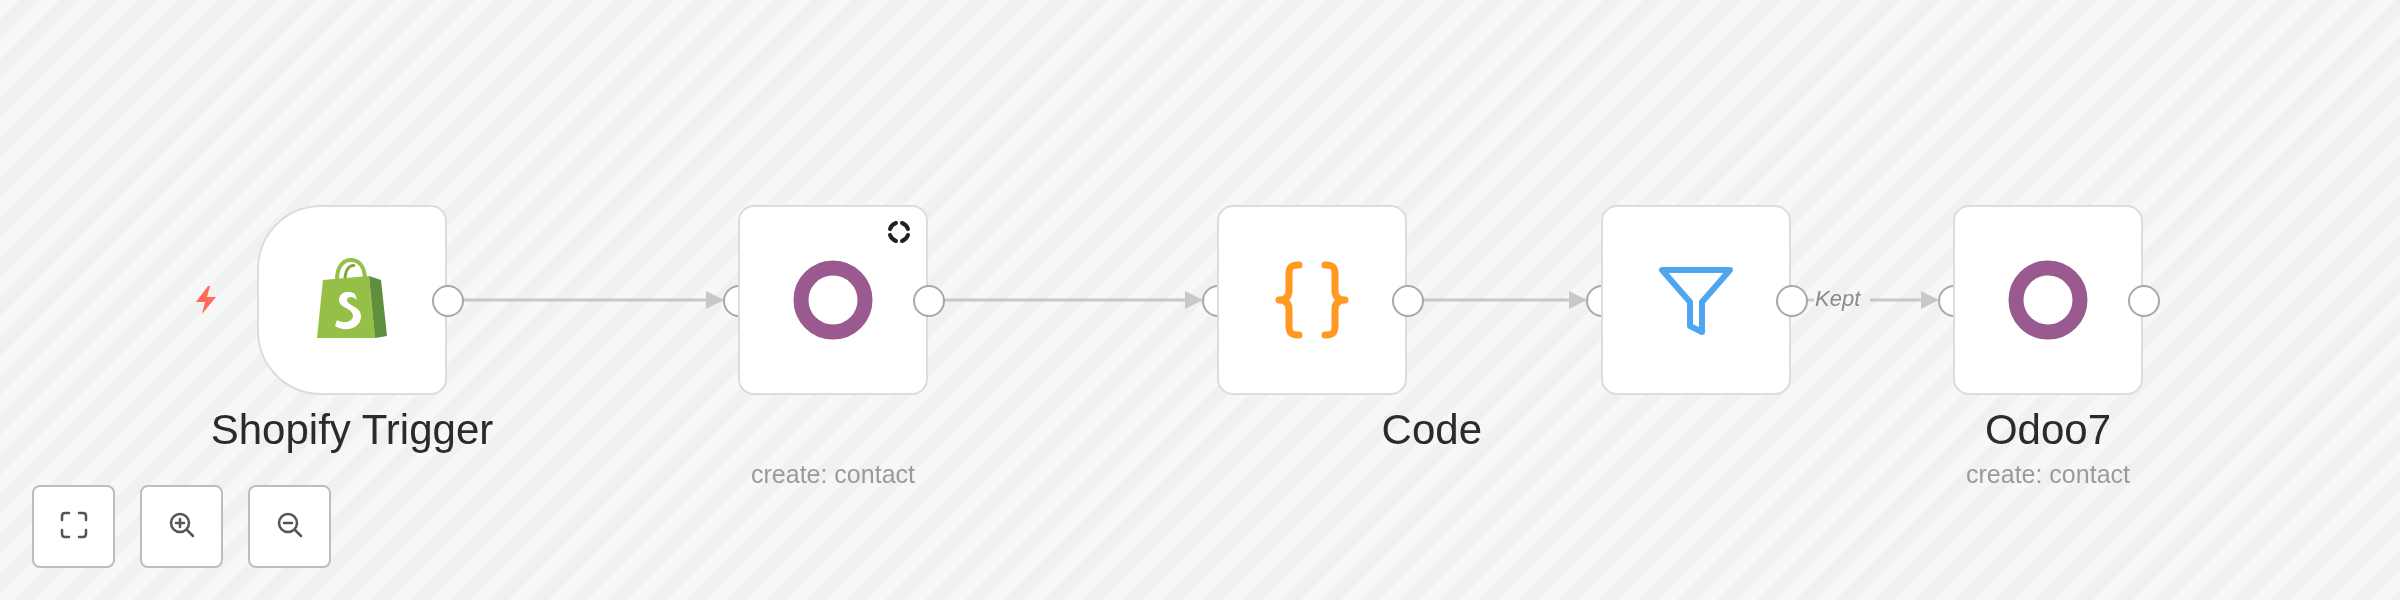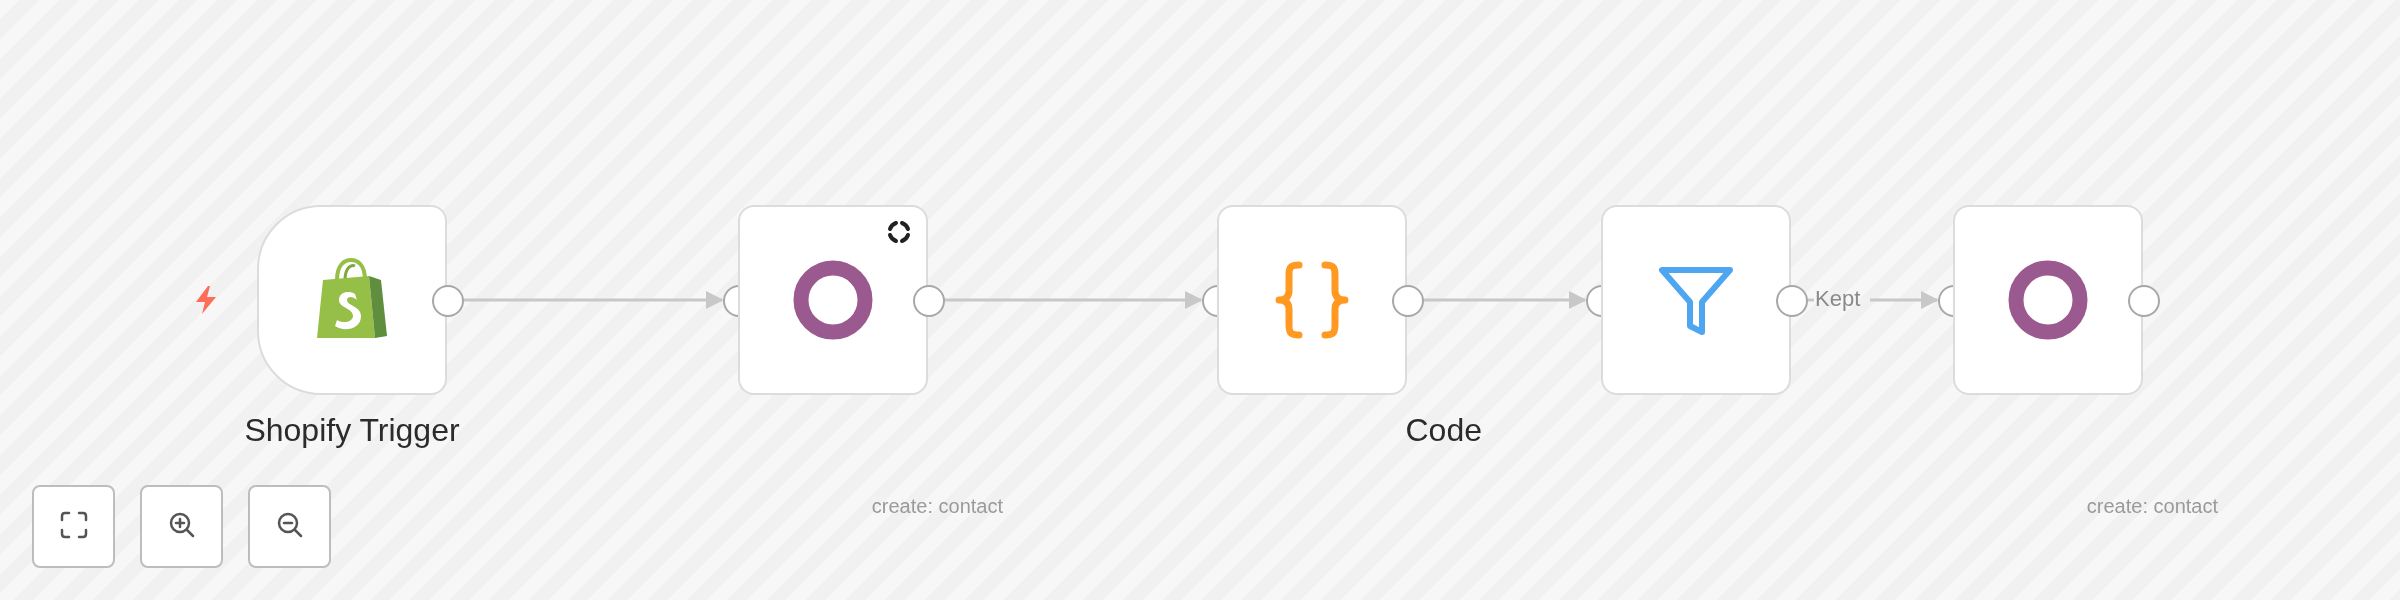"Kept" .edge-label { font-style: none -> italic }
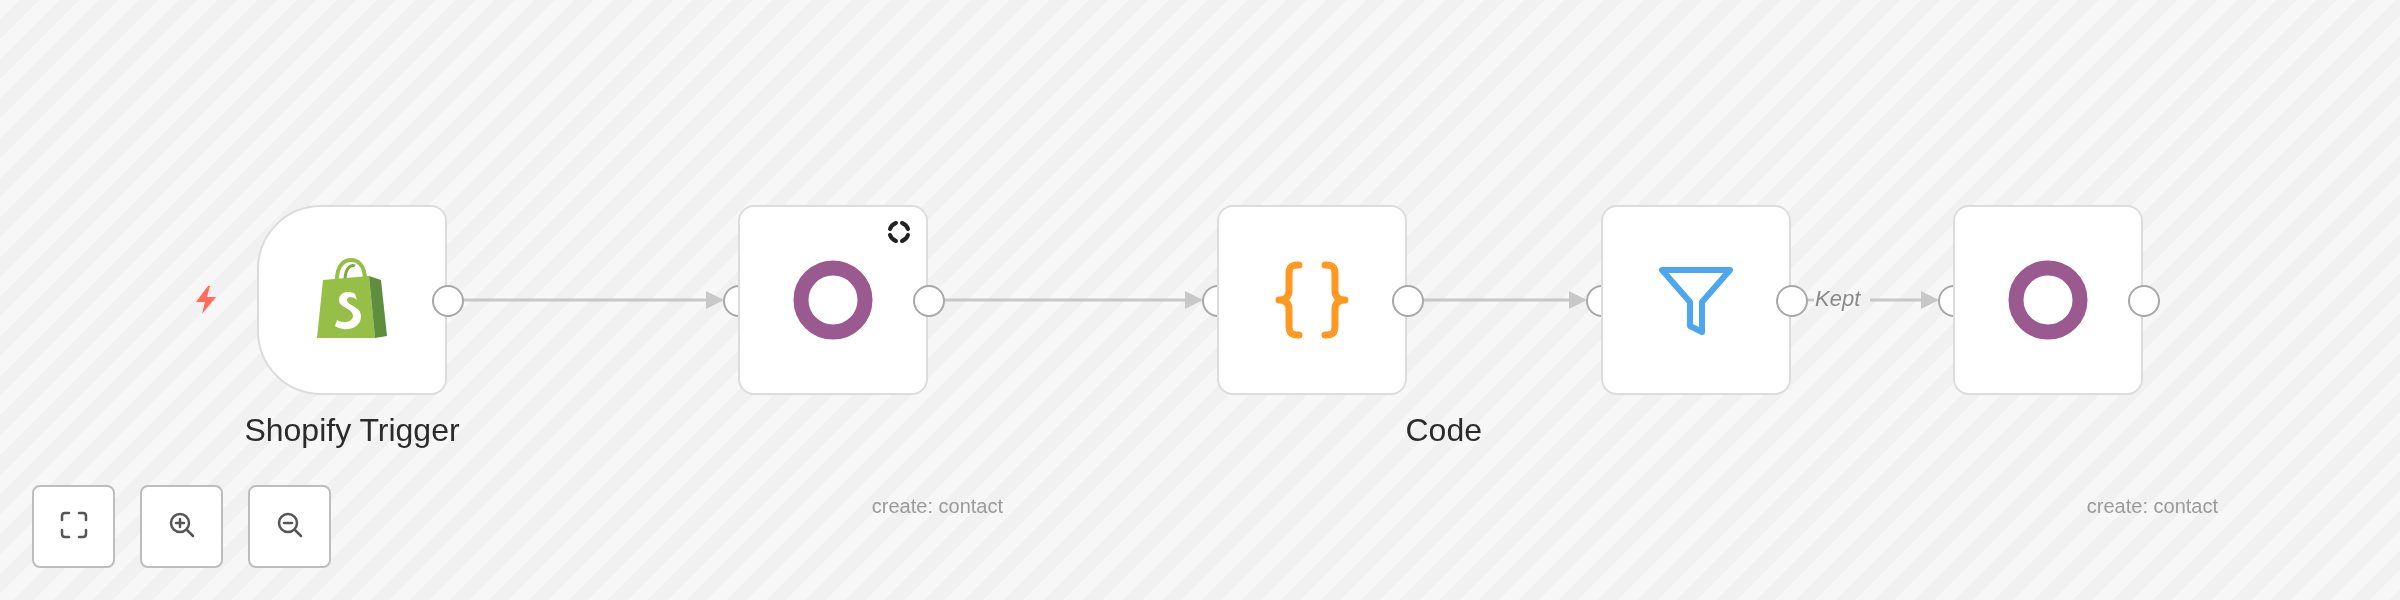"Shopify Trigger" .label { font-size: 32px -> 42px }
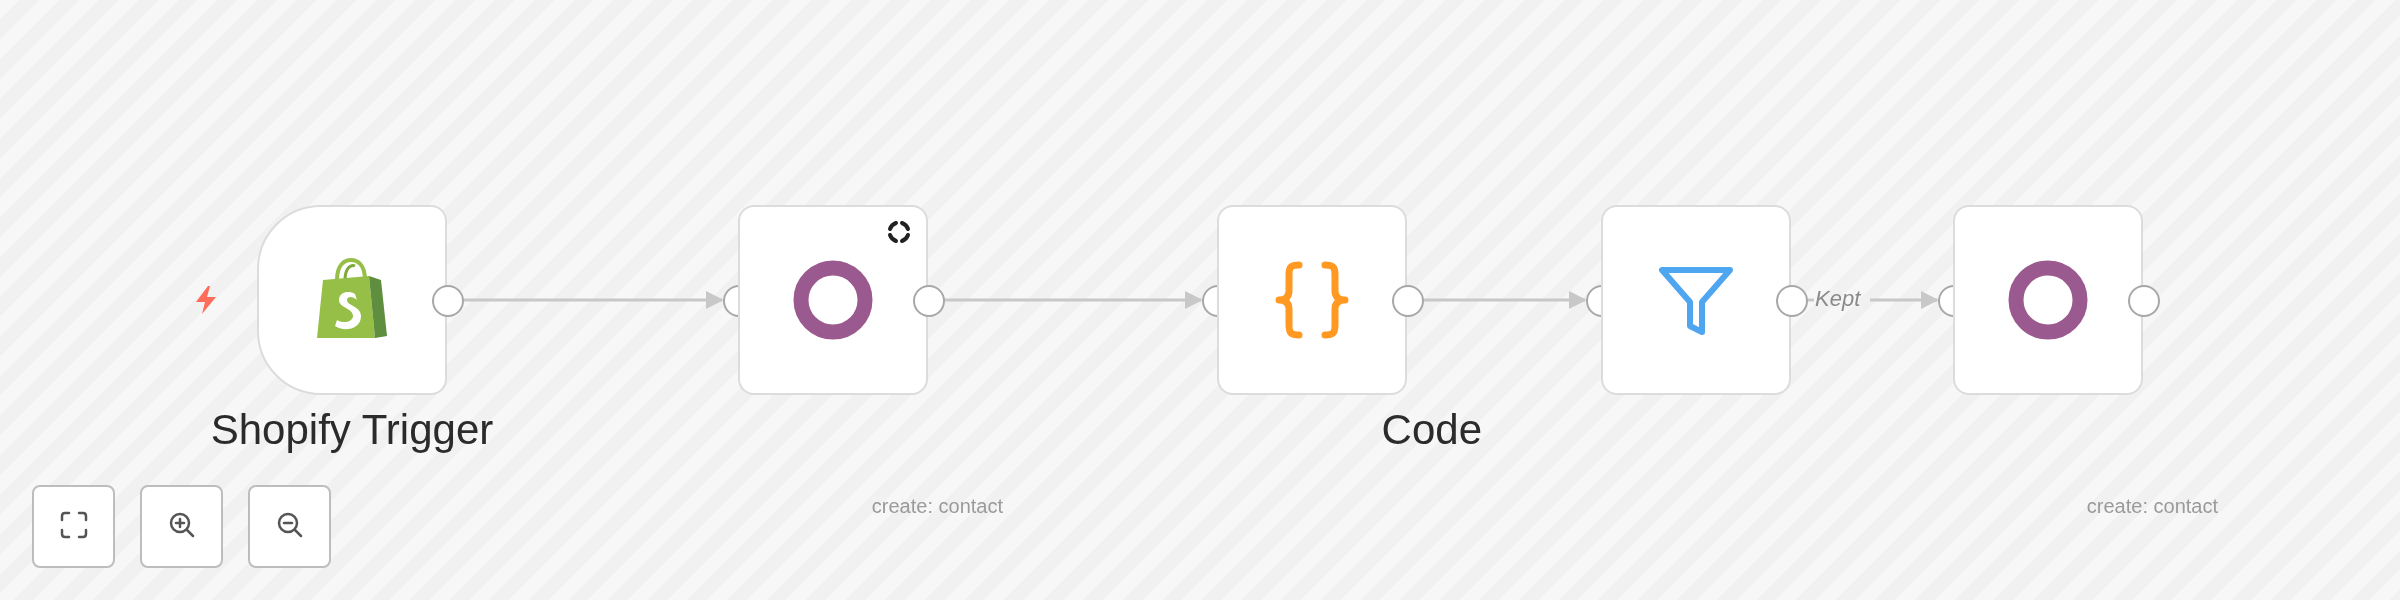"Odoo7" div.label { html: none -> <div>Odoo7</div> }
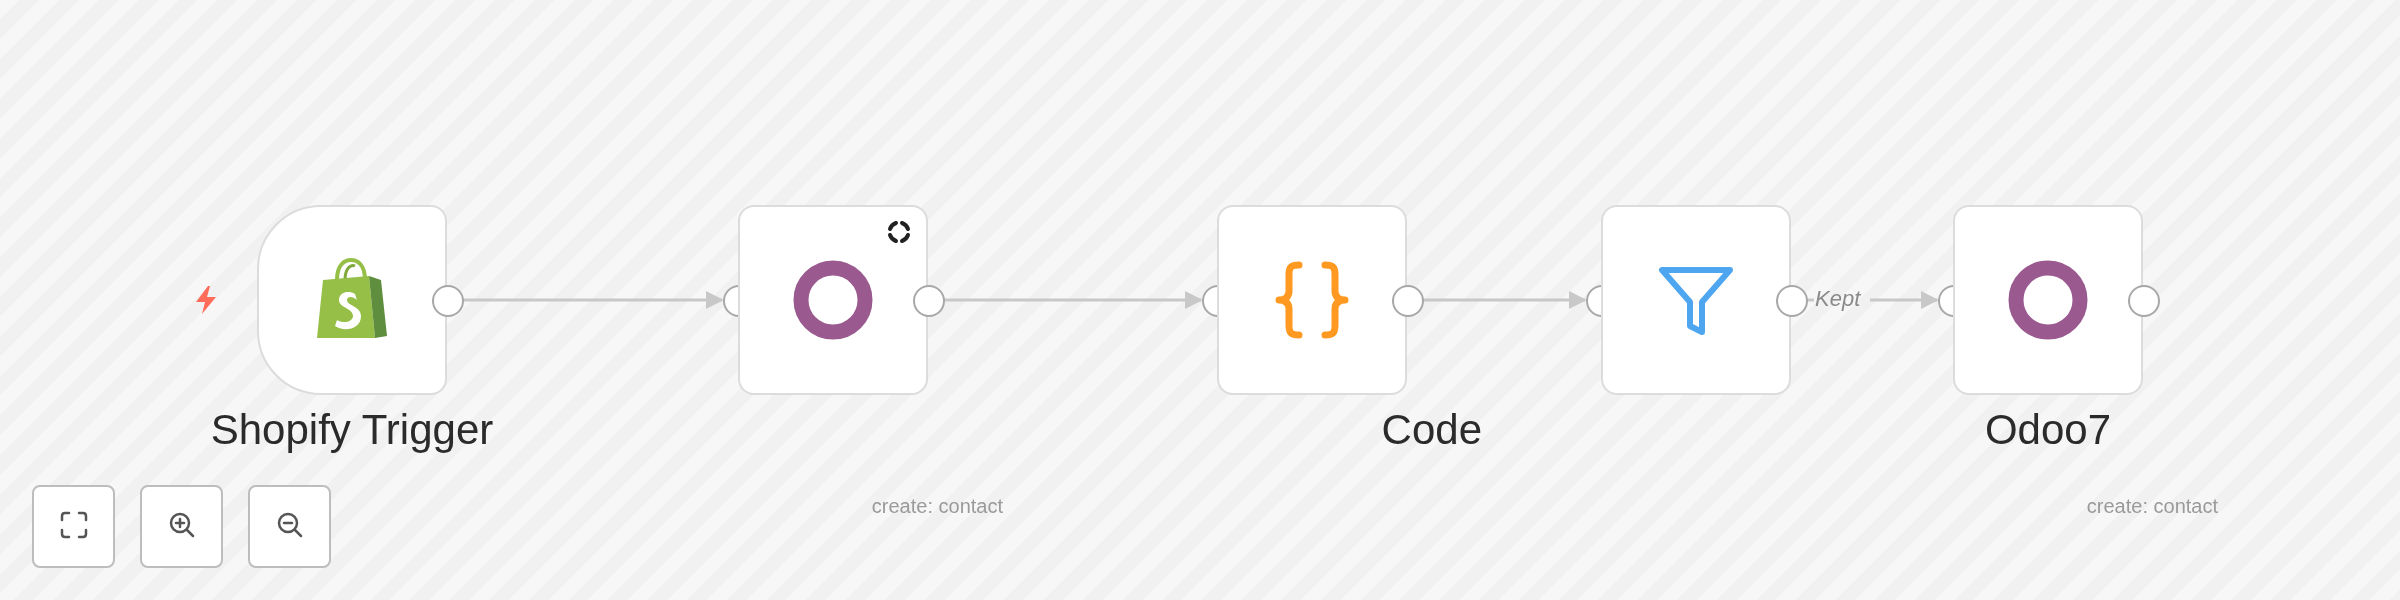"create: contact" .sublabel { font-size: 20px -> 25px; margin-top: 32px -> none; text-align: right -> center }
